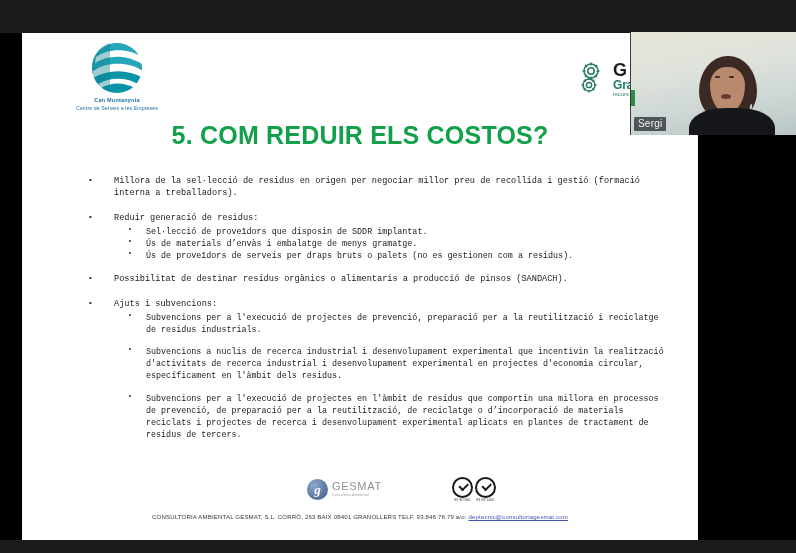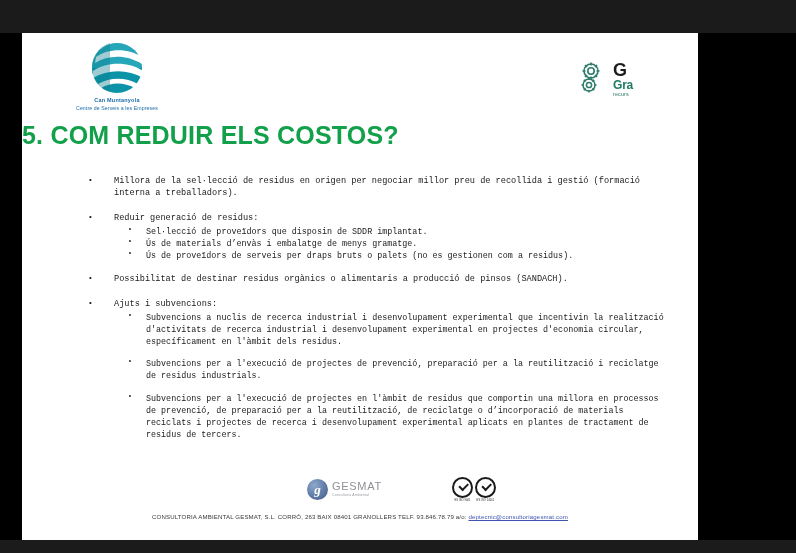"5. COM REDUIR ELS COSTOS?" .slide-title { text-align: left -> center }
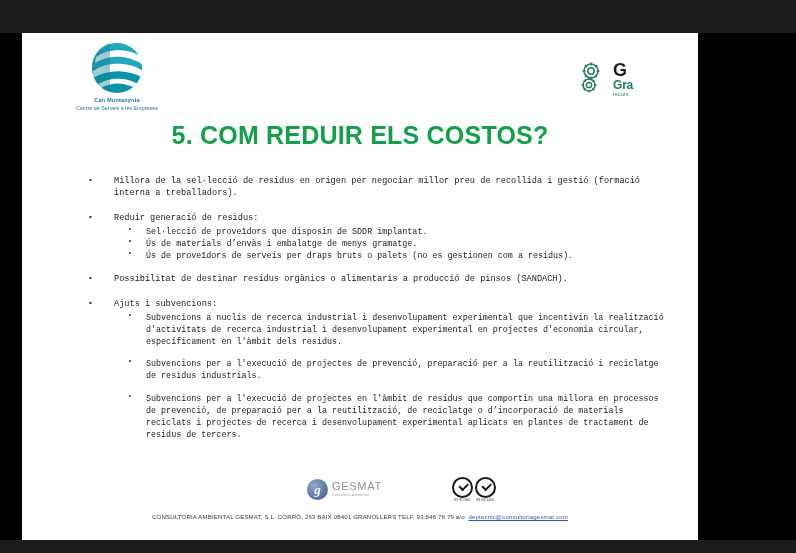"Sergi" div { html: none -> <div> <div></div> <div></div> <div> <div></div> <div></div> <div></div> <div></div> <div></div> <div></div> <div></div> </div> <div>Sergi</div> <div></div> </div> }
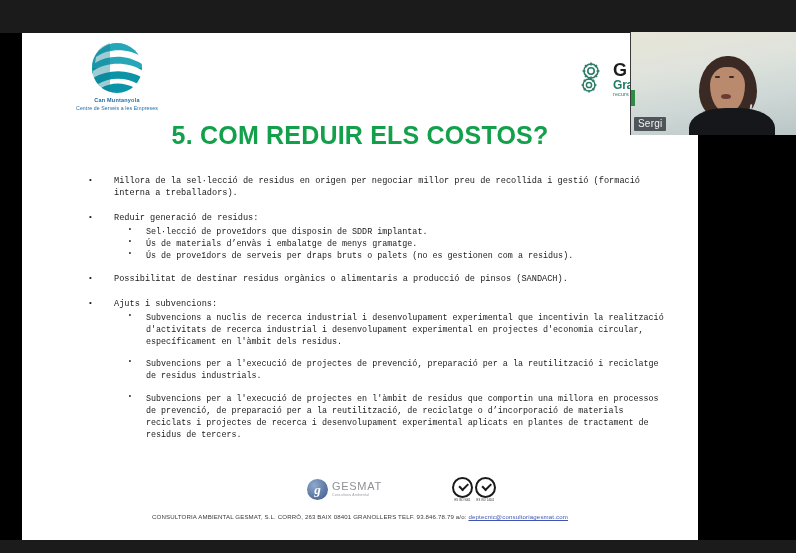"Subvencions a nuclis de recerca" li { order: before "Subvencions per a l'execució de projectes de" -> after "Subvencions per a l'execució de projectes de" }
